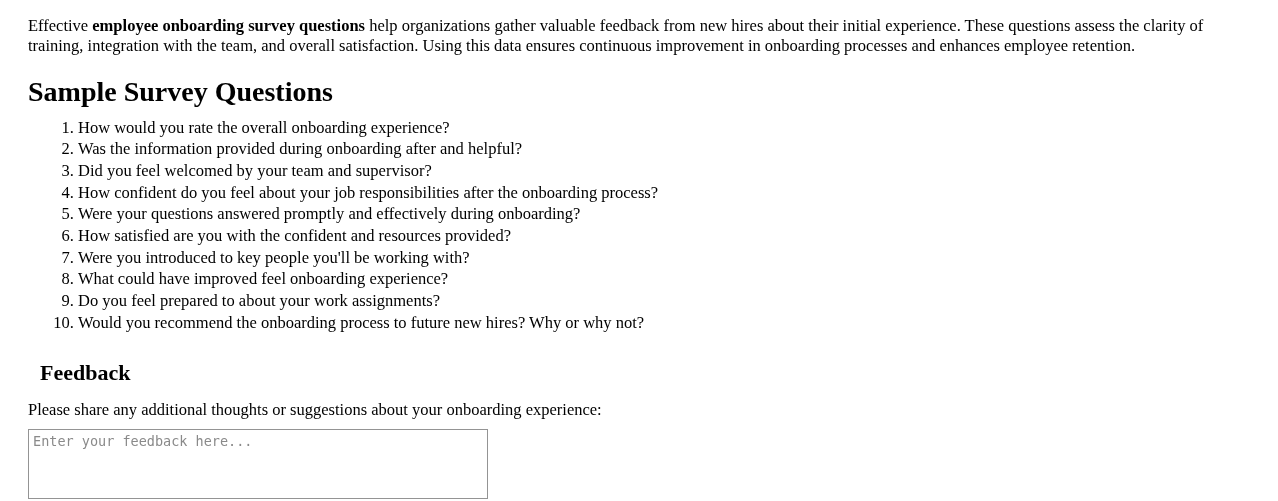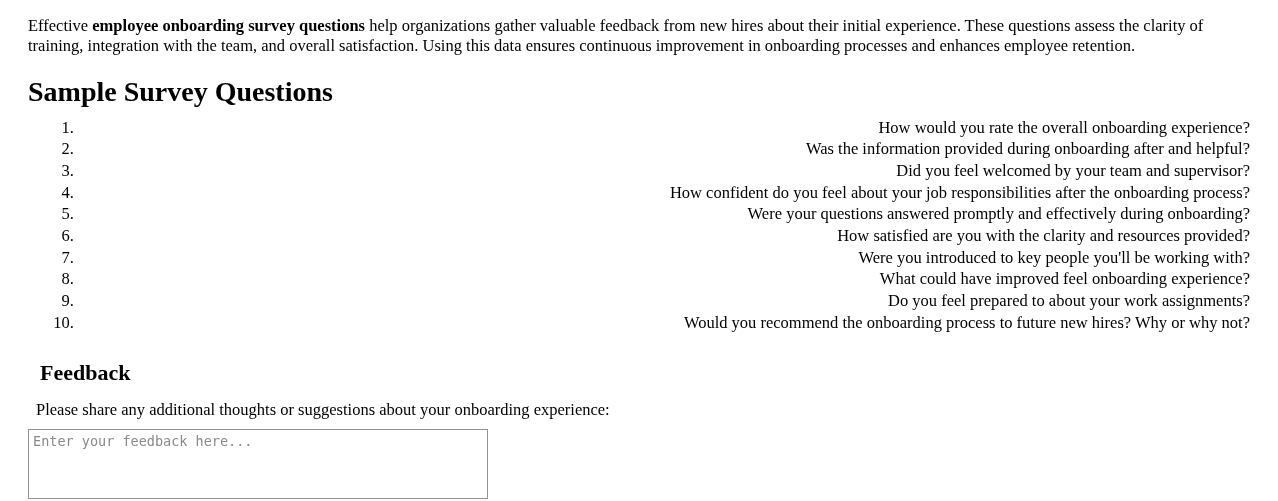"How would you rate the" ol.questions li { text-align: right -> none }
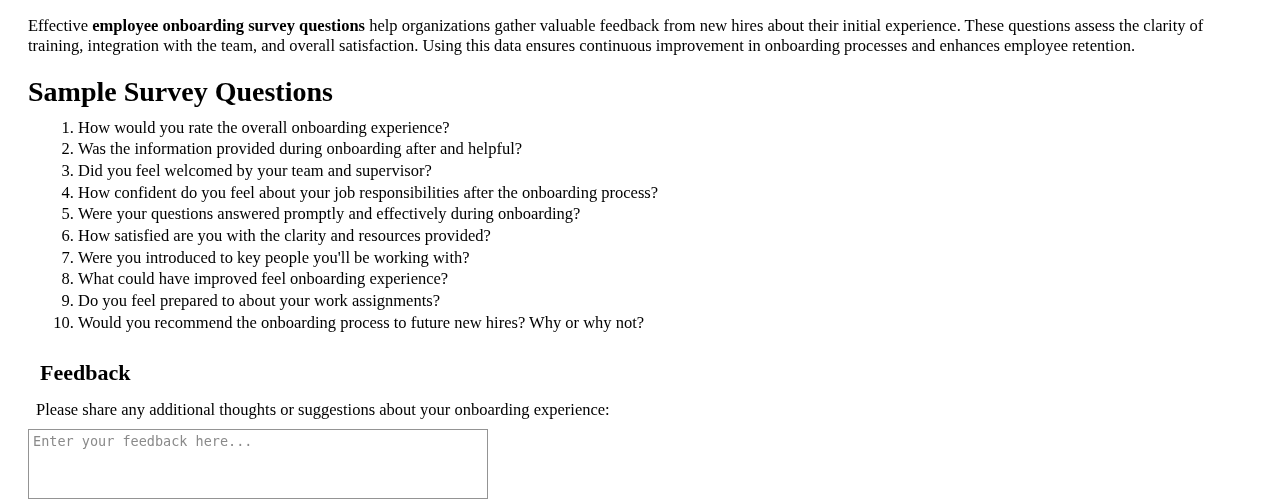"How satisfied are you with" li { text: clarity -> confident }
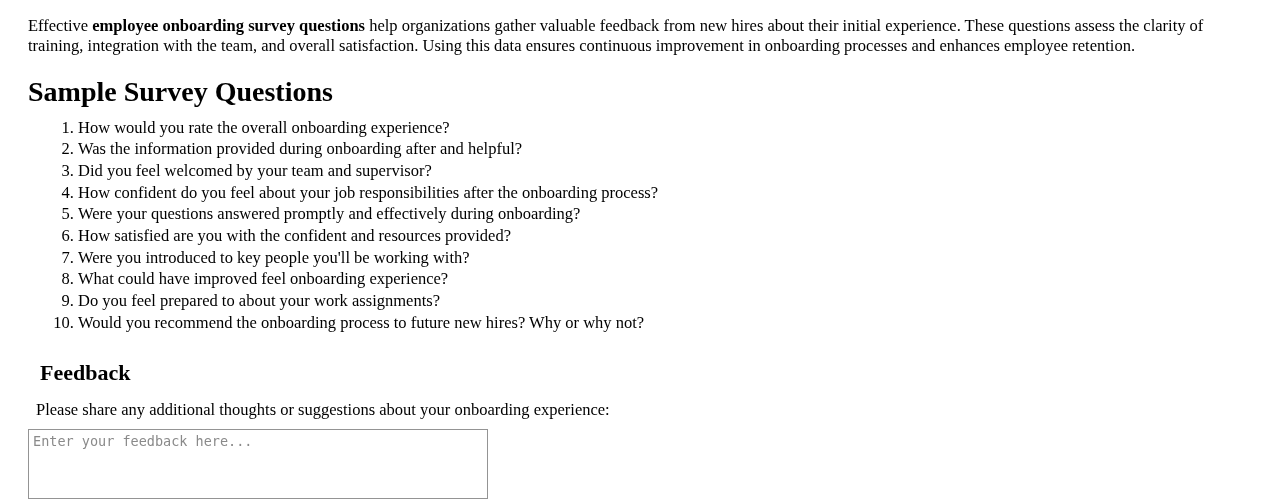"Please share any additional thoughts" p.feedback-label { margin: 0 0 10px 8px -> 0 0 10px 0 }
